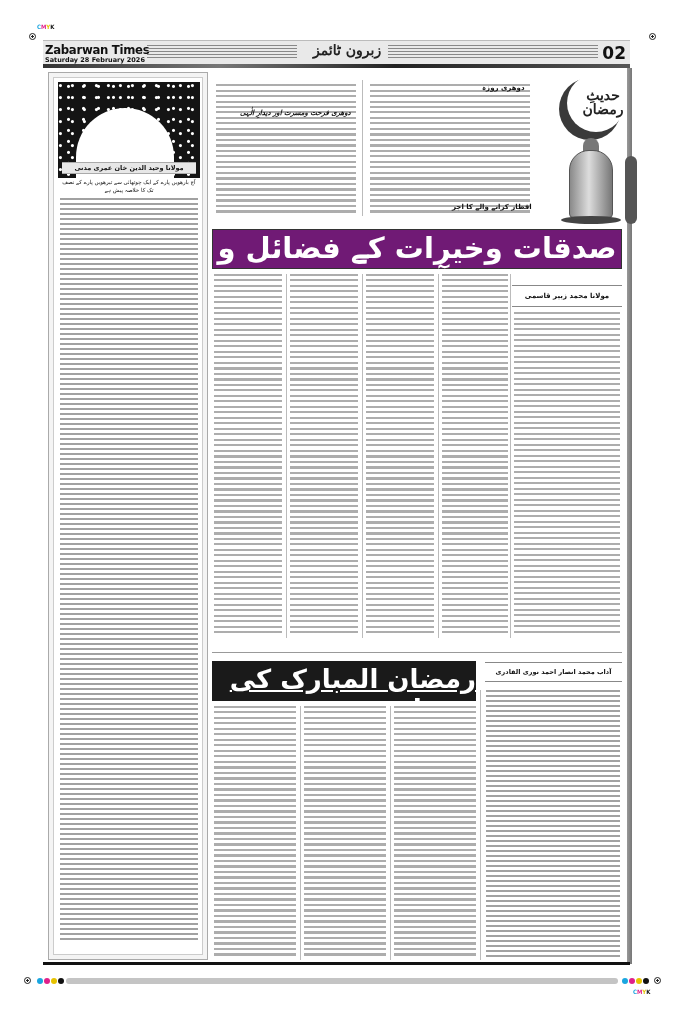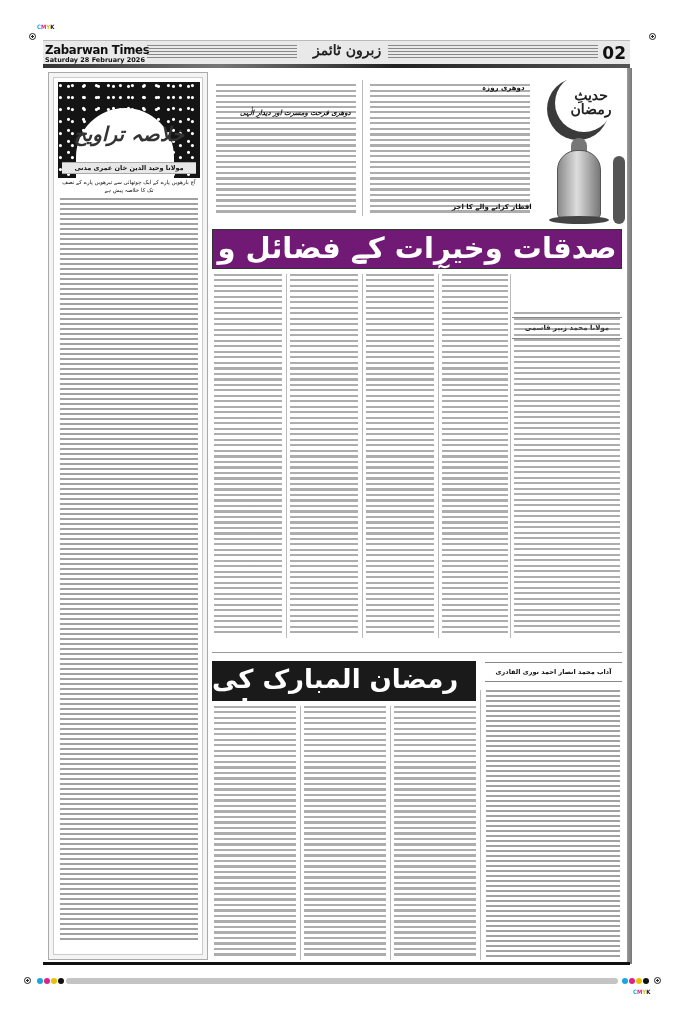"حدیثِ رمضان" .hadith-emblem { left: 535px -> 547px }
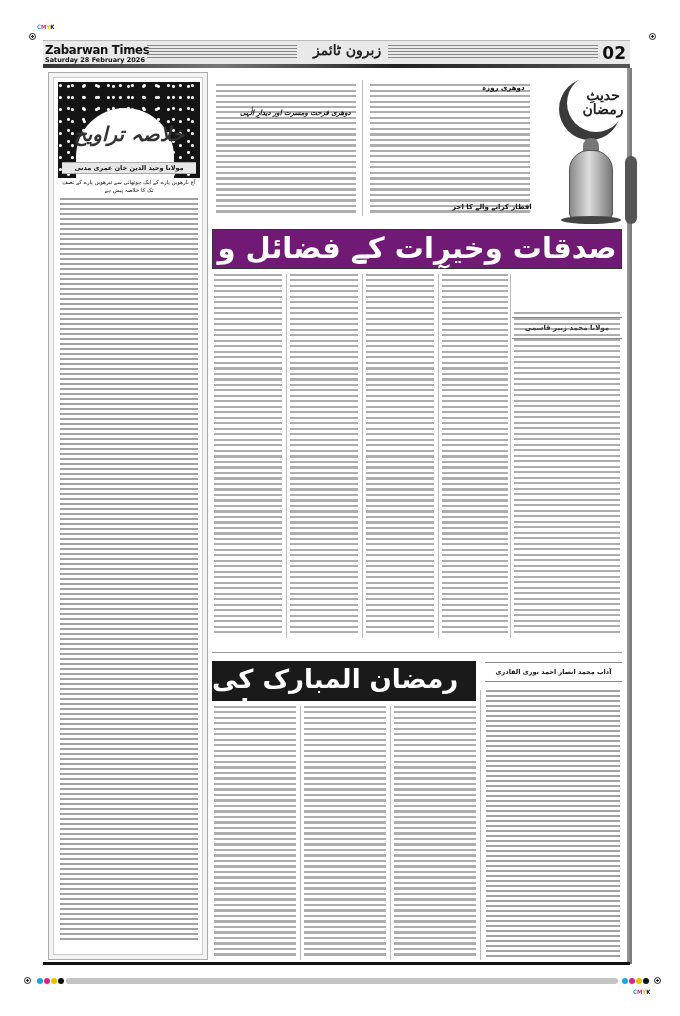"خلاصہ تراویح" div.left-title { html: <div>خلاصہ تراویح</div> -> none }
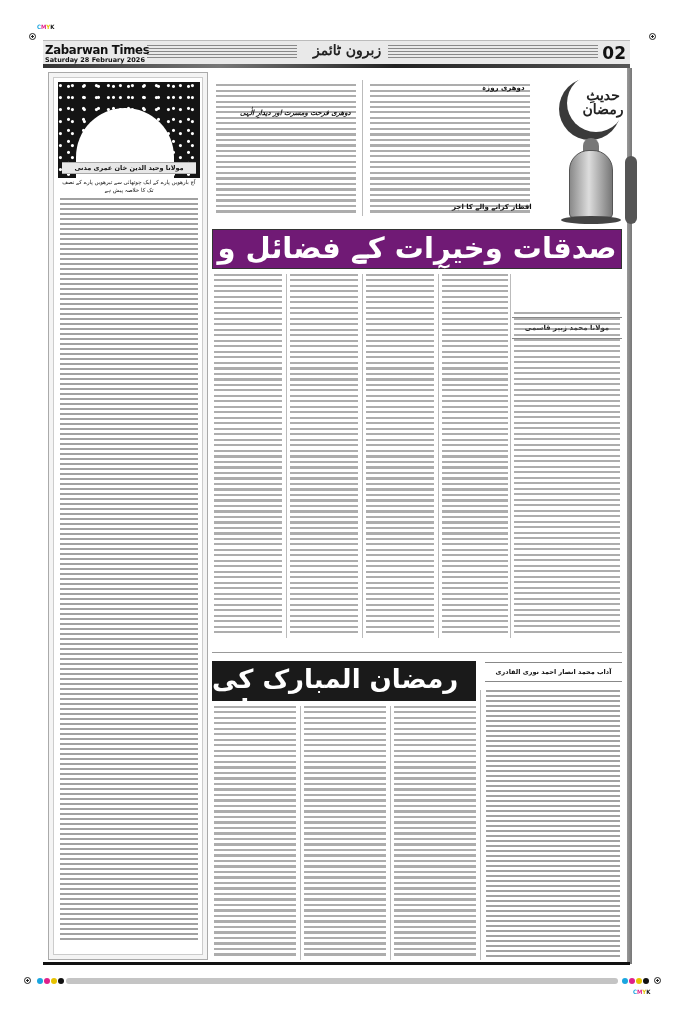"مولانا محمد زبیر قاسمی" .byline-box { margin-top: 32px -> none }
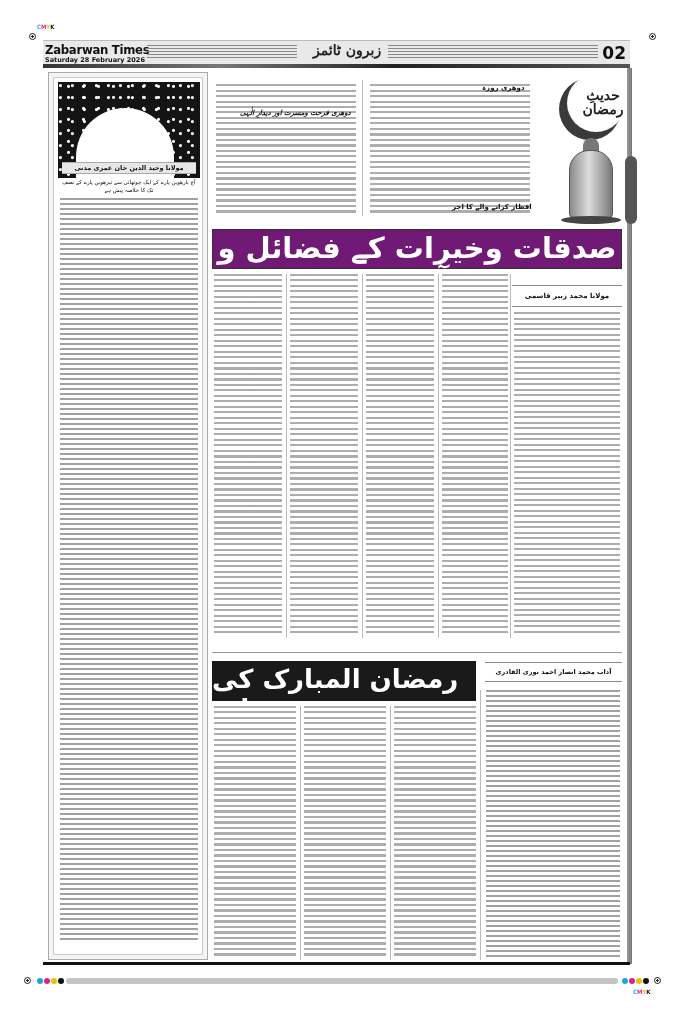"رمضان المبارک کی فضیلت" .banner2-text { text-align: left -> right; text-decoration: none -> underline }
